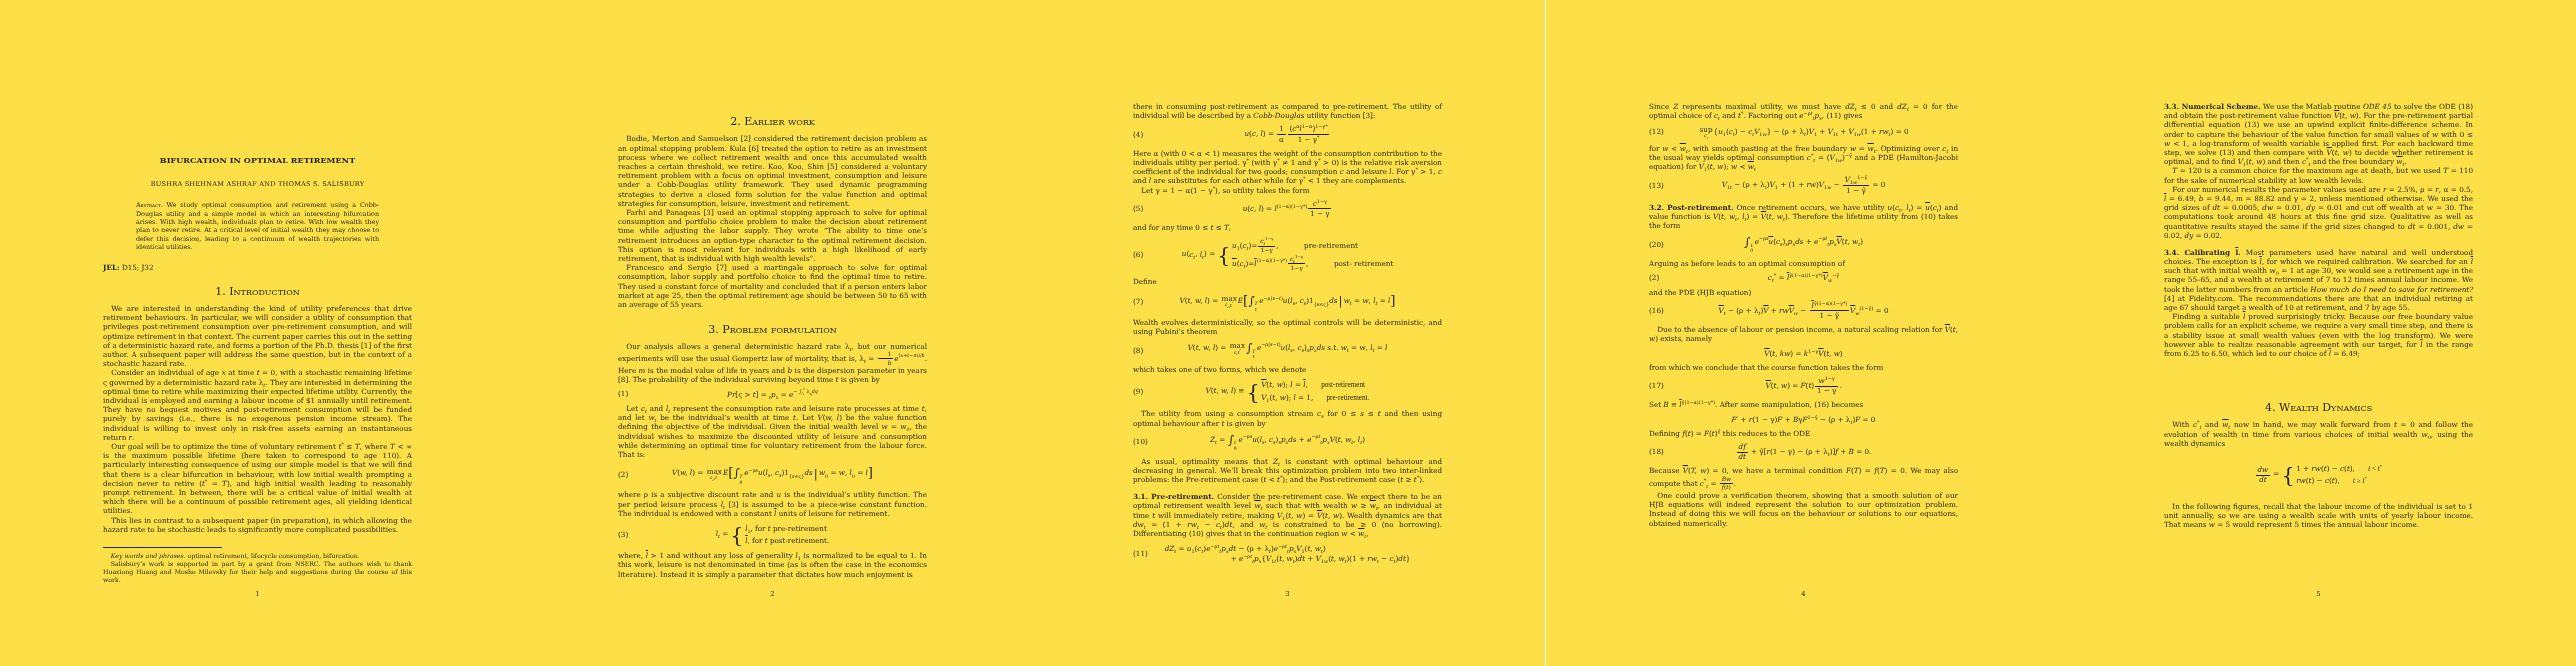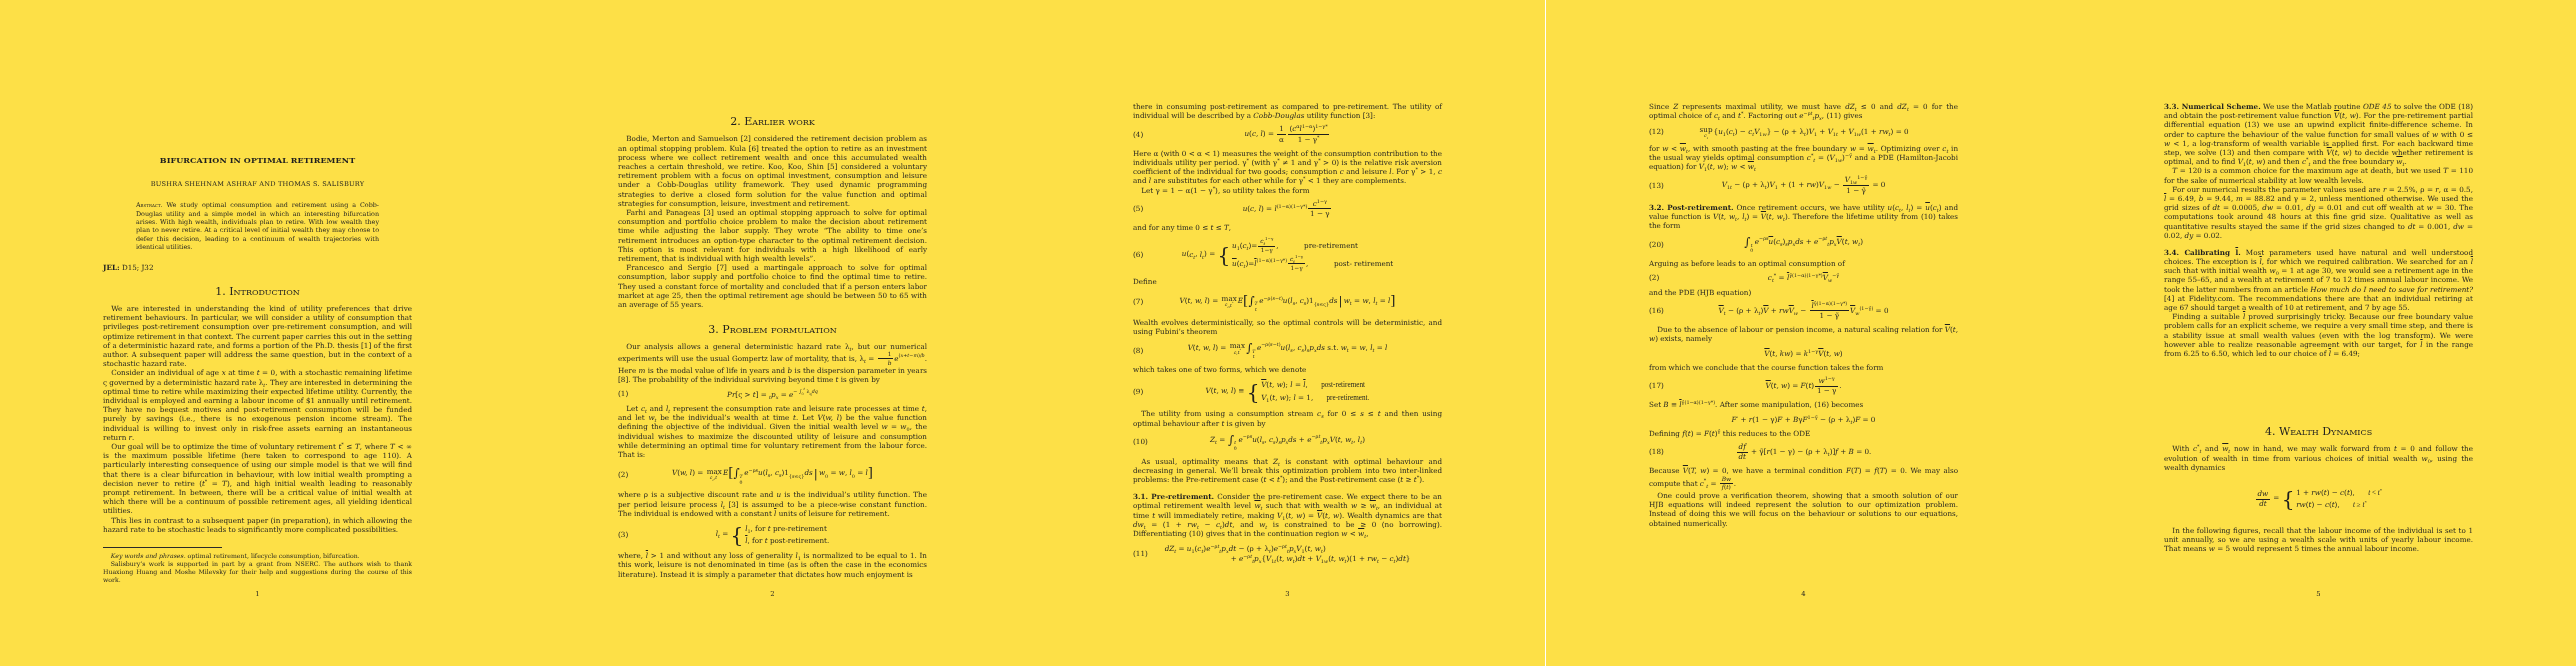"4. Wealth Dynamics" .biggap { margin-top: 67px -> 43px }
